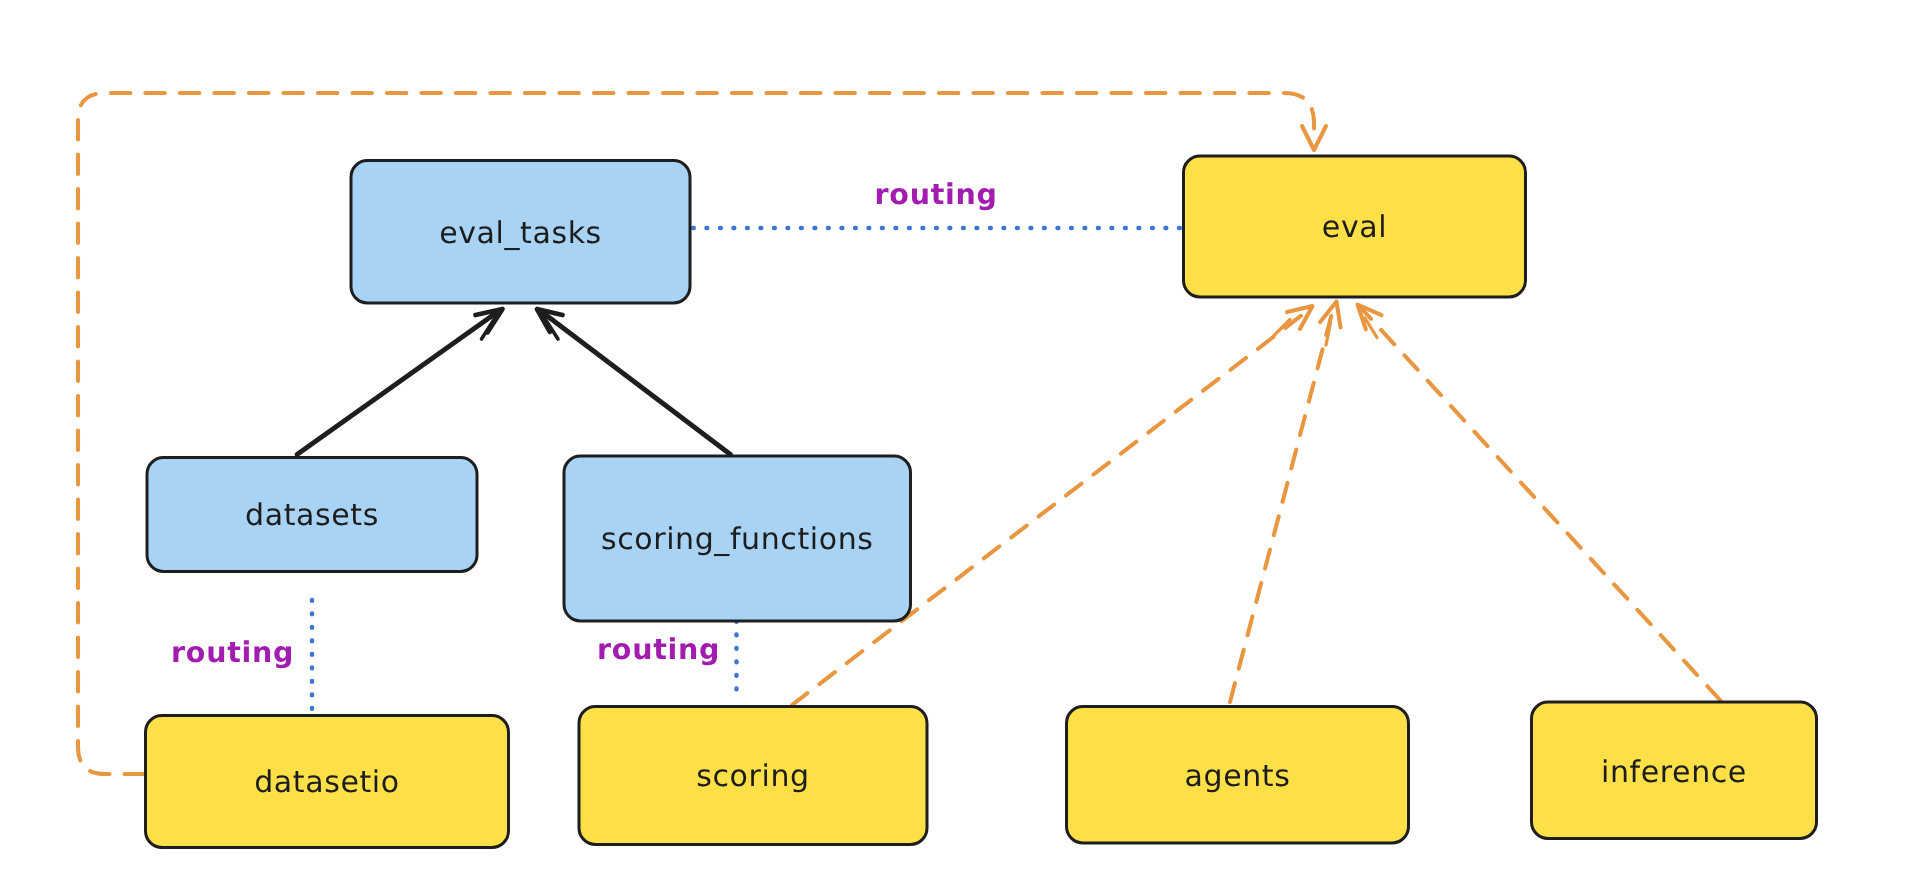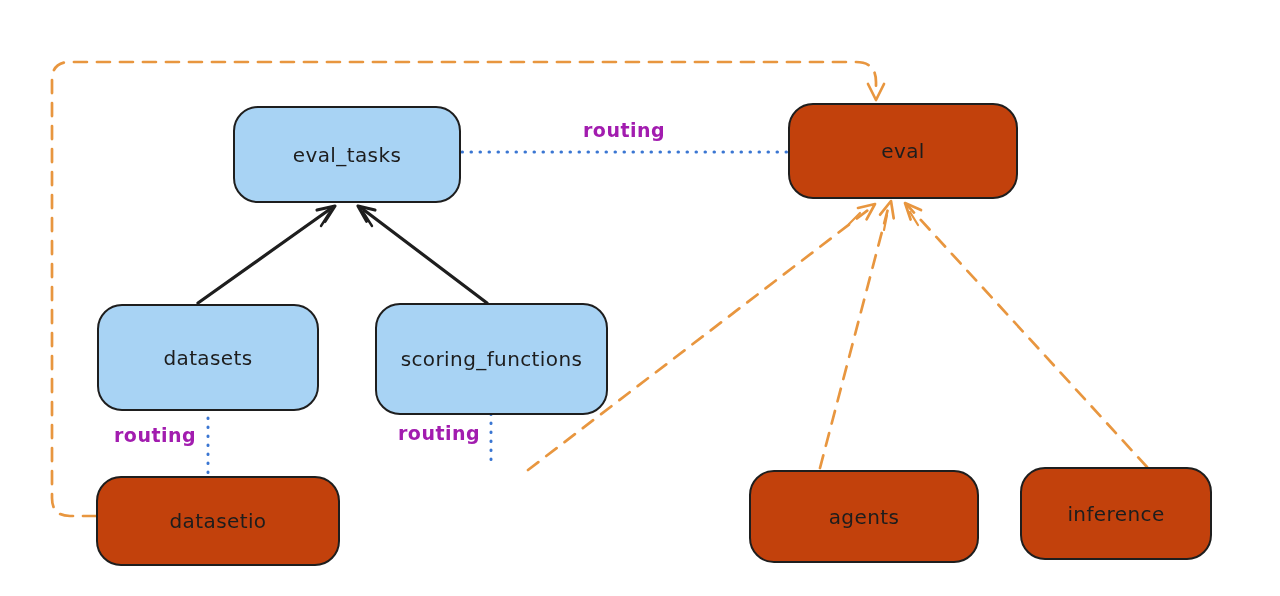"eval_tasks" .node { border-radius: 25px -> 12px }
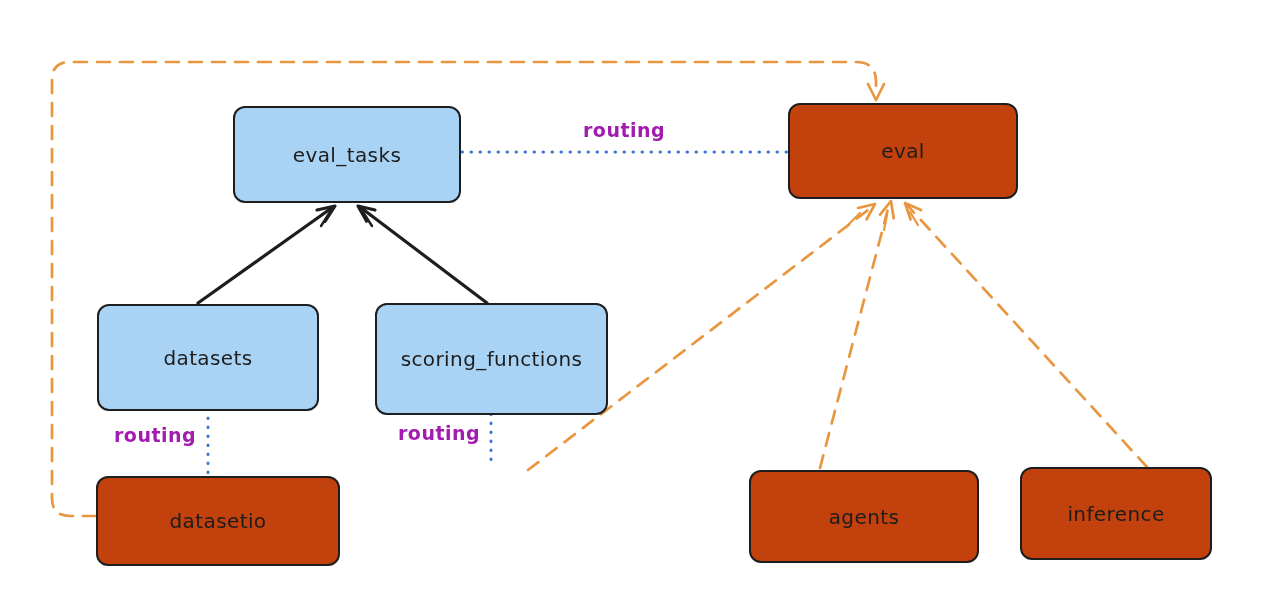"eval" .node.green { background: #c2410c -> #fde047 }
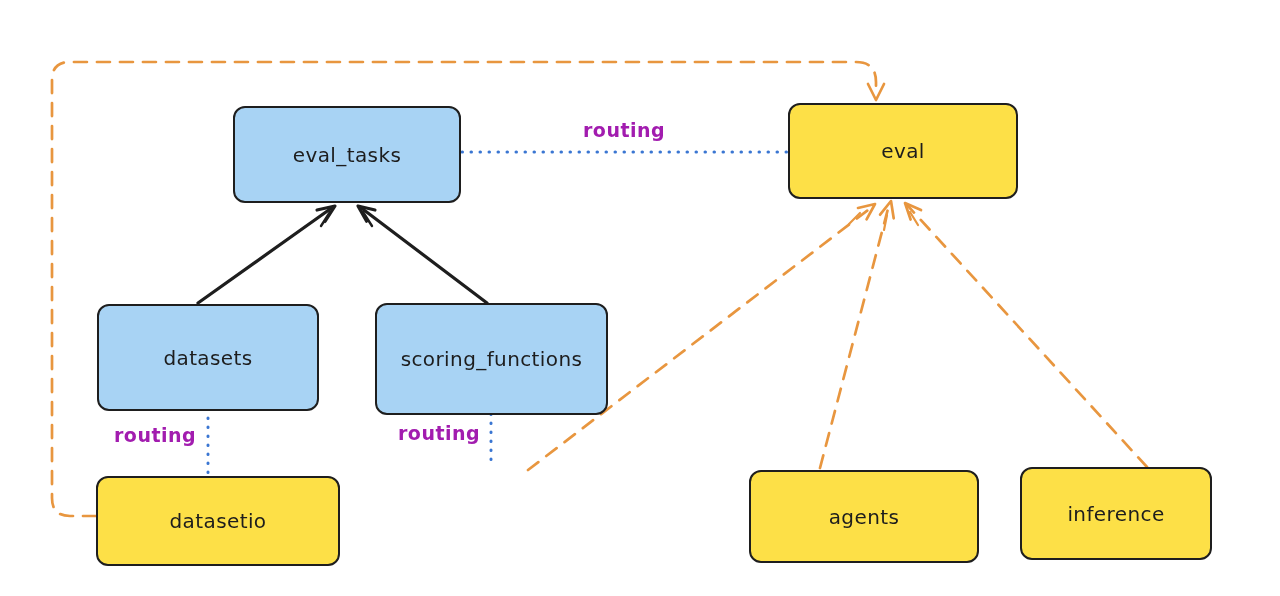"datasets" .n-datasets { height: 107px -> 78px }
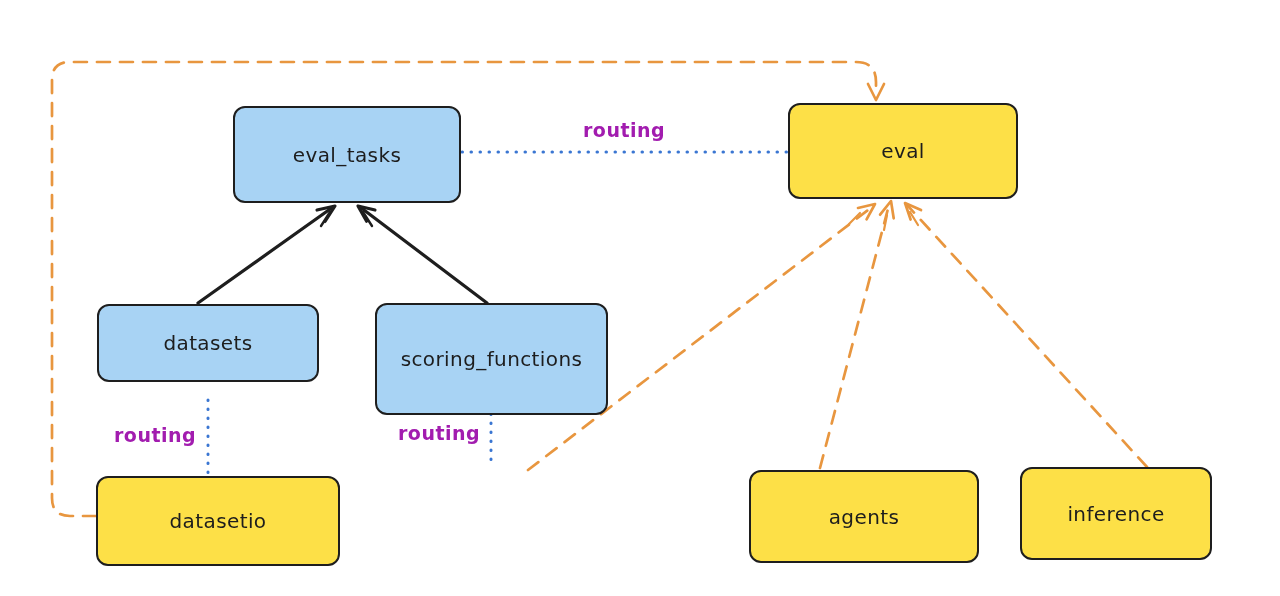"scoring" div.node { html: none -> <div> <span>scoring</span> </div> }
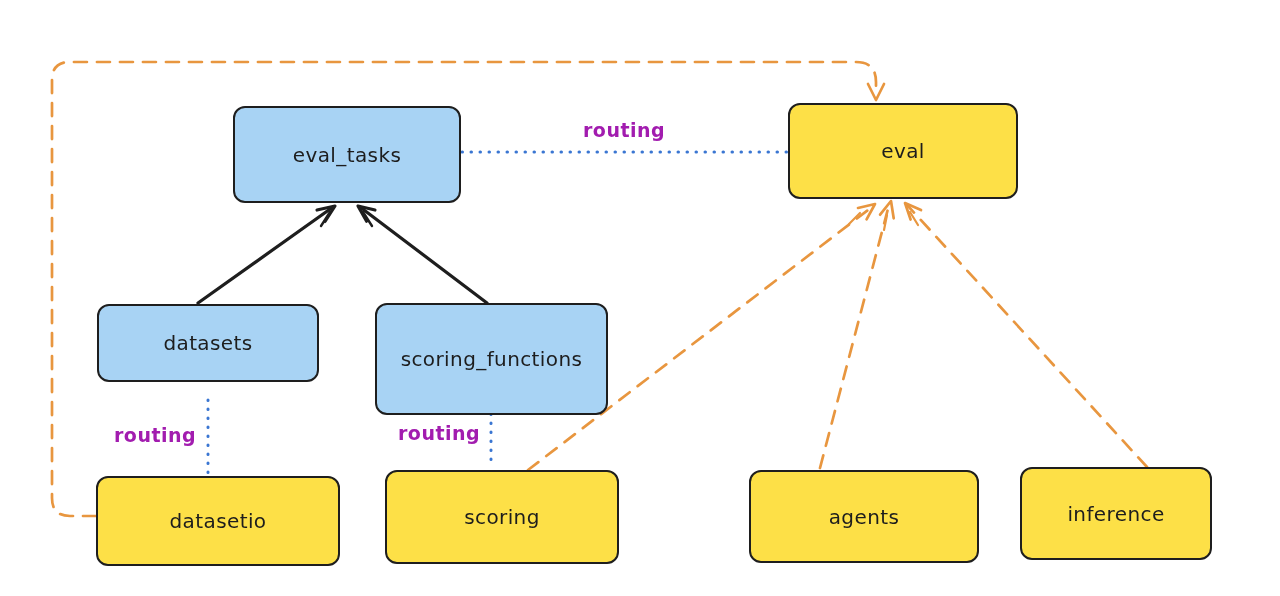"agents" .n-agents { margin-left: 39px -> none }
